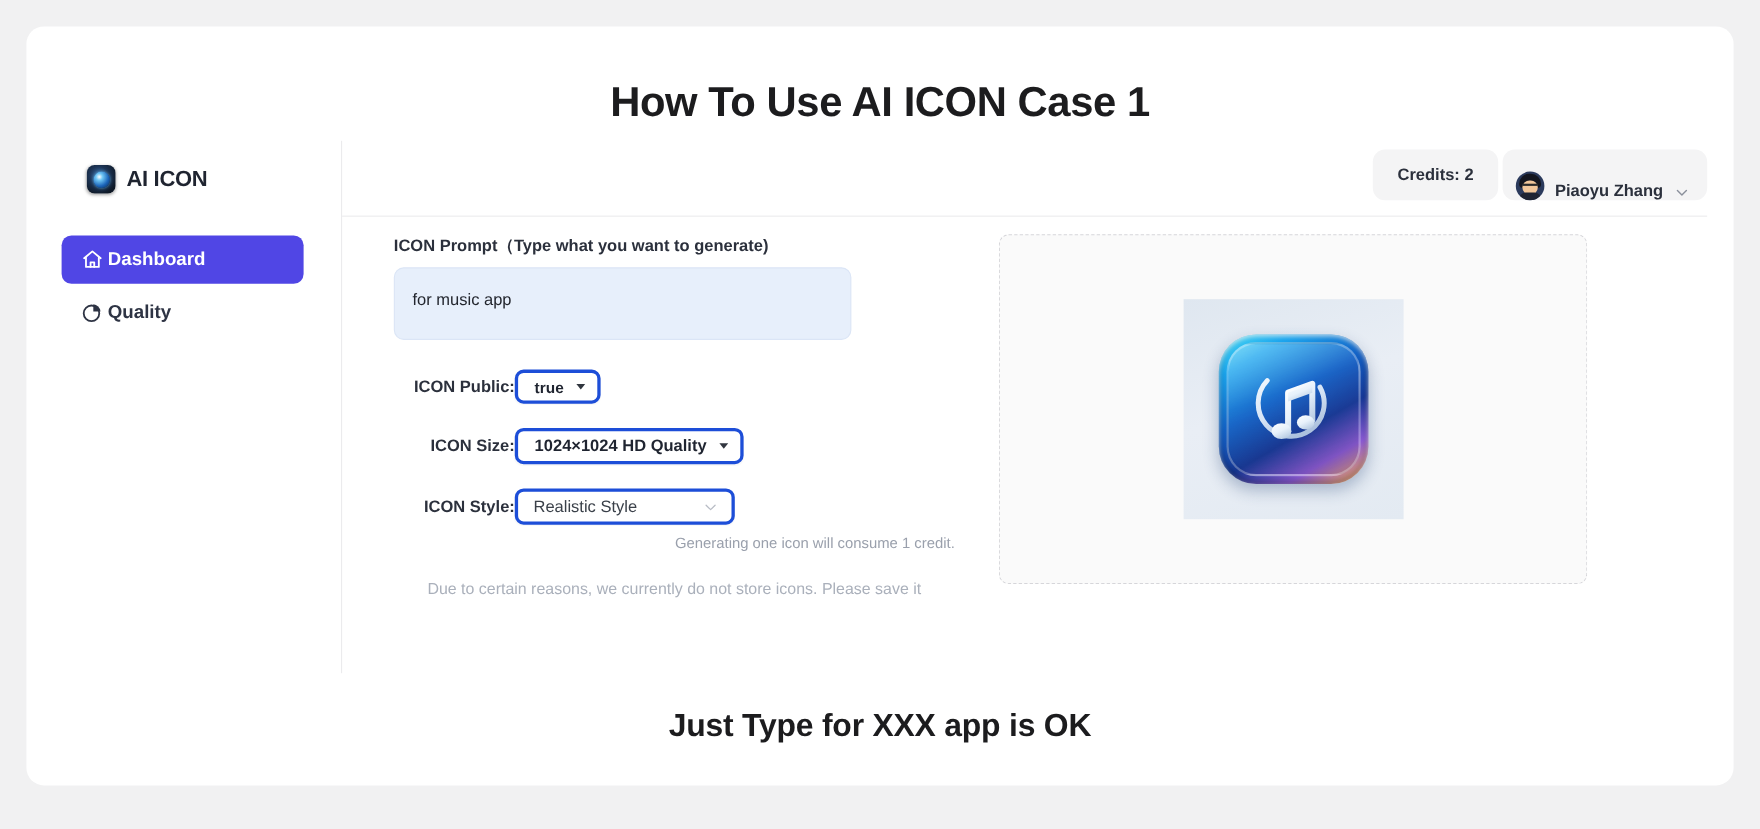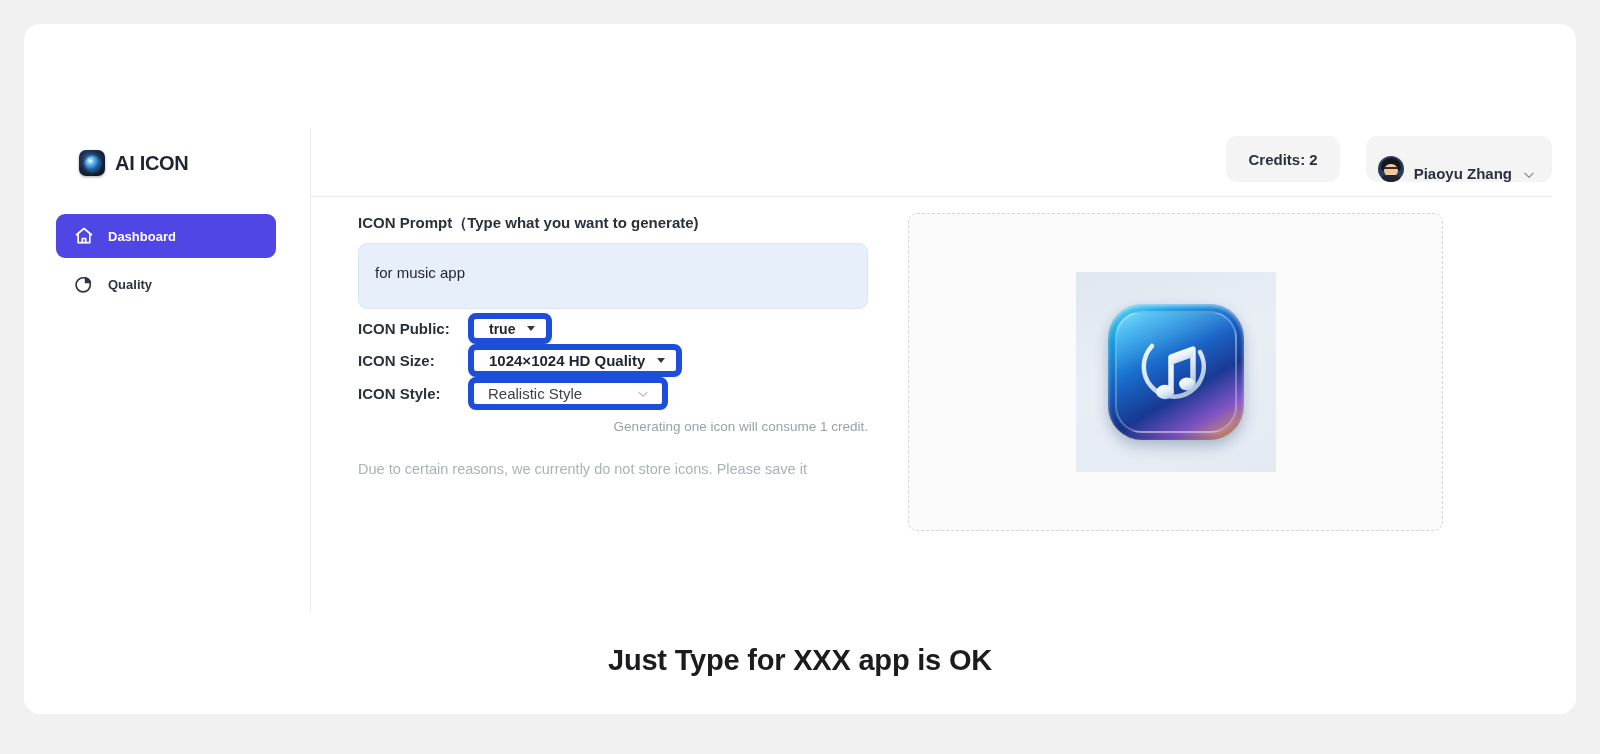"How To Use AI ICON" div.main-title { html: none -> <div>How To Use AI ICON Case 1</div> }
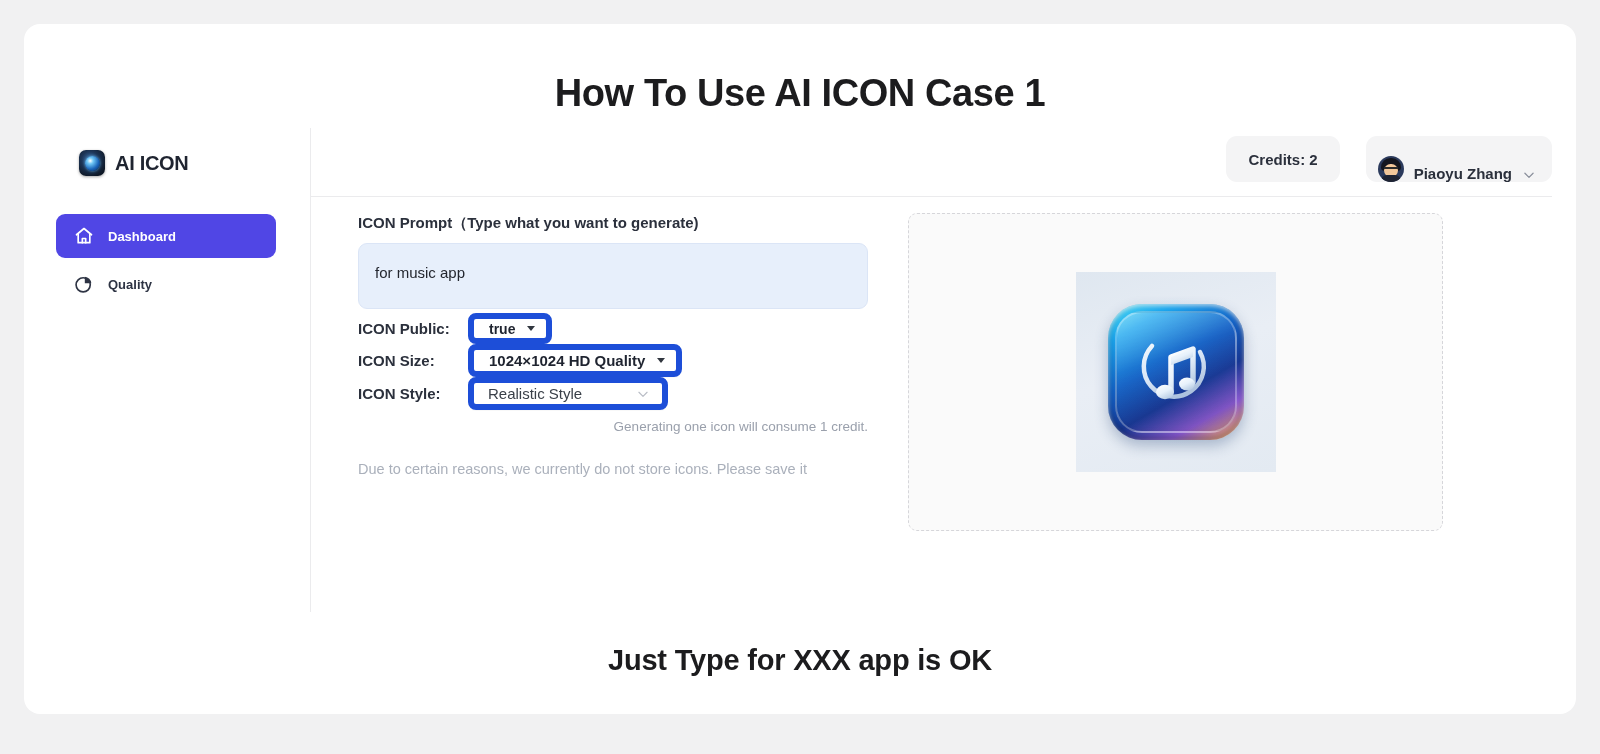"Credits: 2" .topbar { gap: 26px -> 4px }
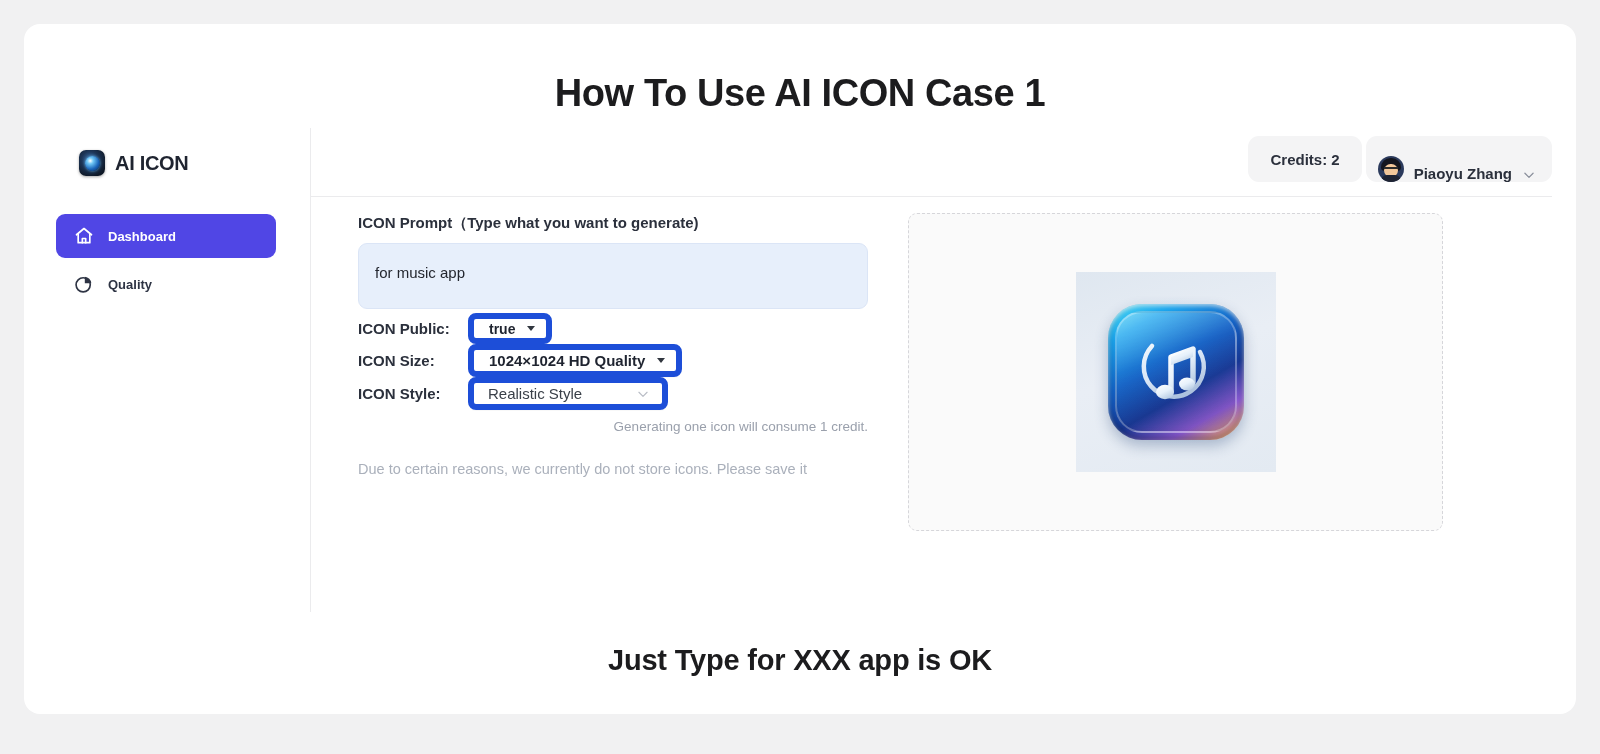"Dashboard" .nav-item { font-size: 13px -> 17px; gap: 14px -> 4px }
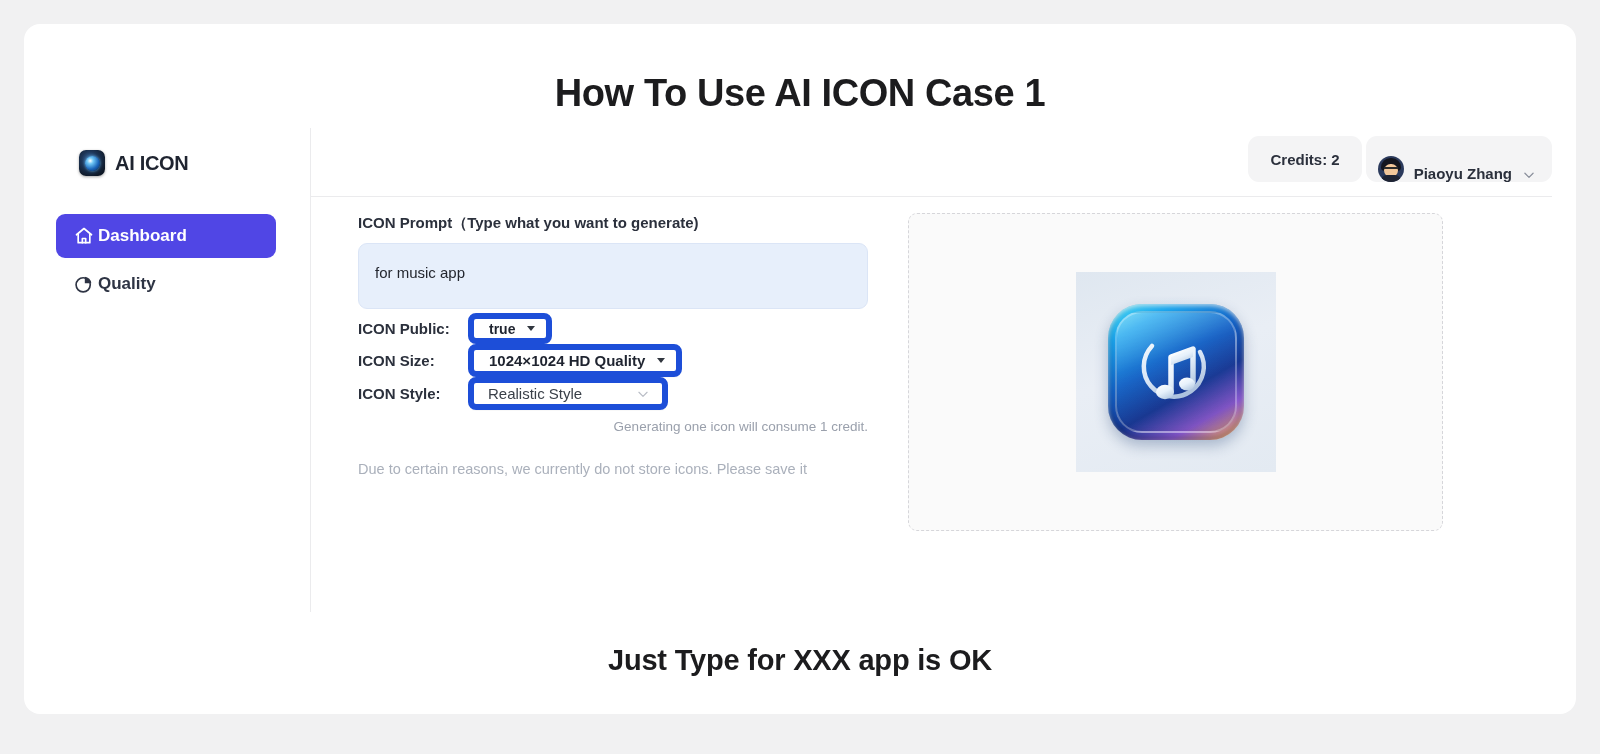"for music app" .prompt-box { width: 510px -> 416px }
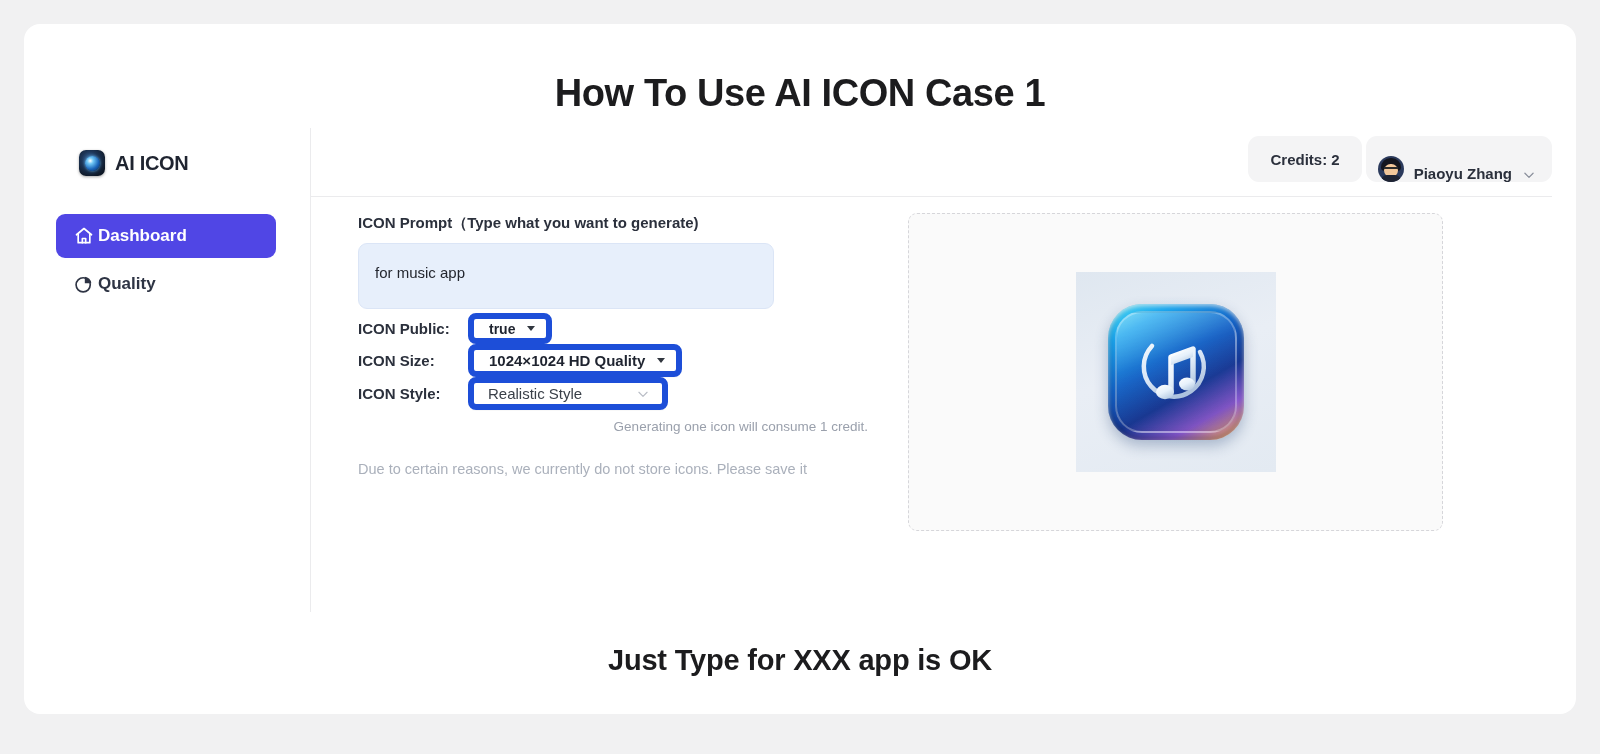"ICON Public:" .row { margin-top: none -> 22px; text-align: none -> right }
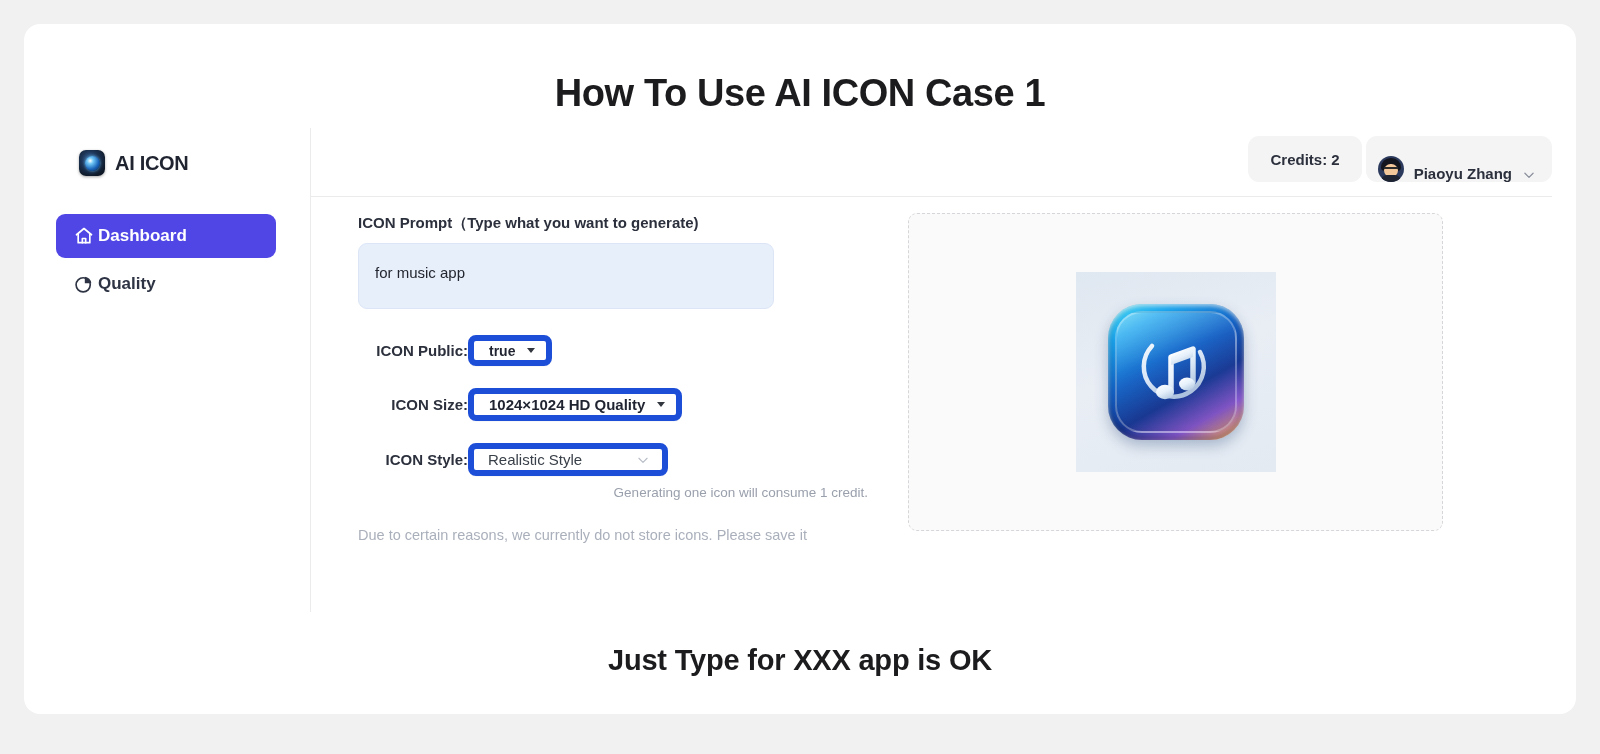"true" .select { border: 6px solid #1d4ed8 -> 3px solid #1d4ed8 }
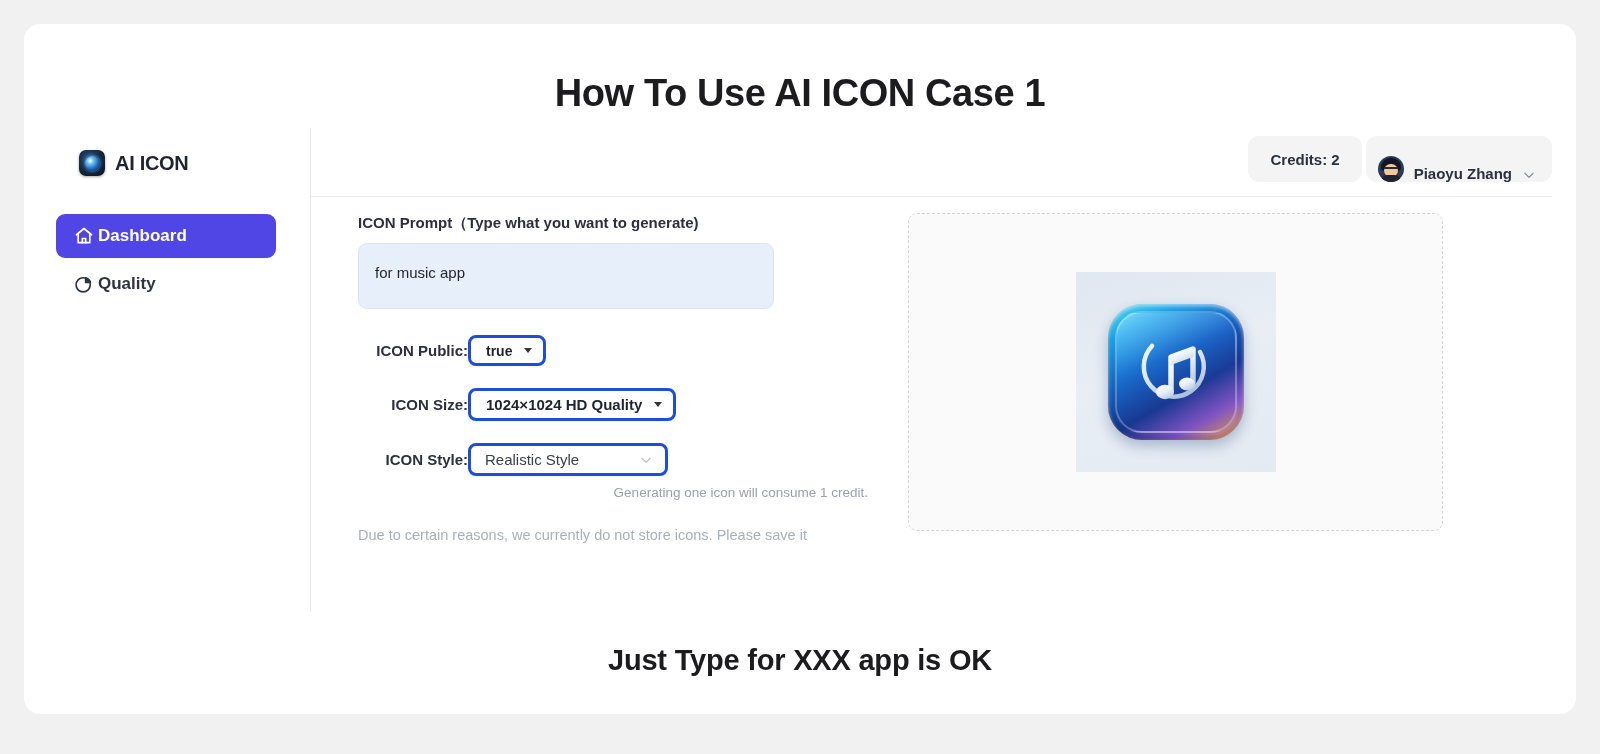"Due to certain reasons, we" .notice { text-align: left -> center }
